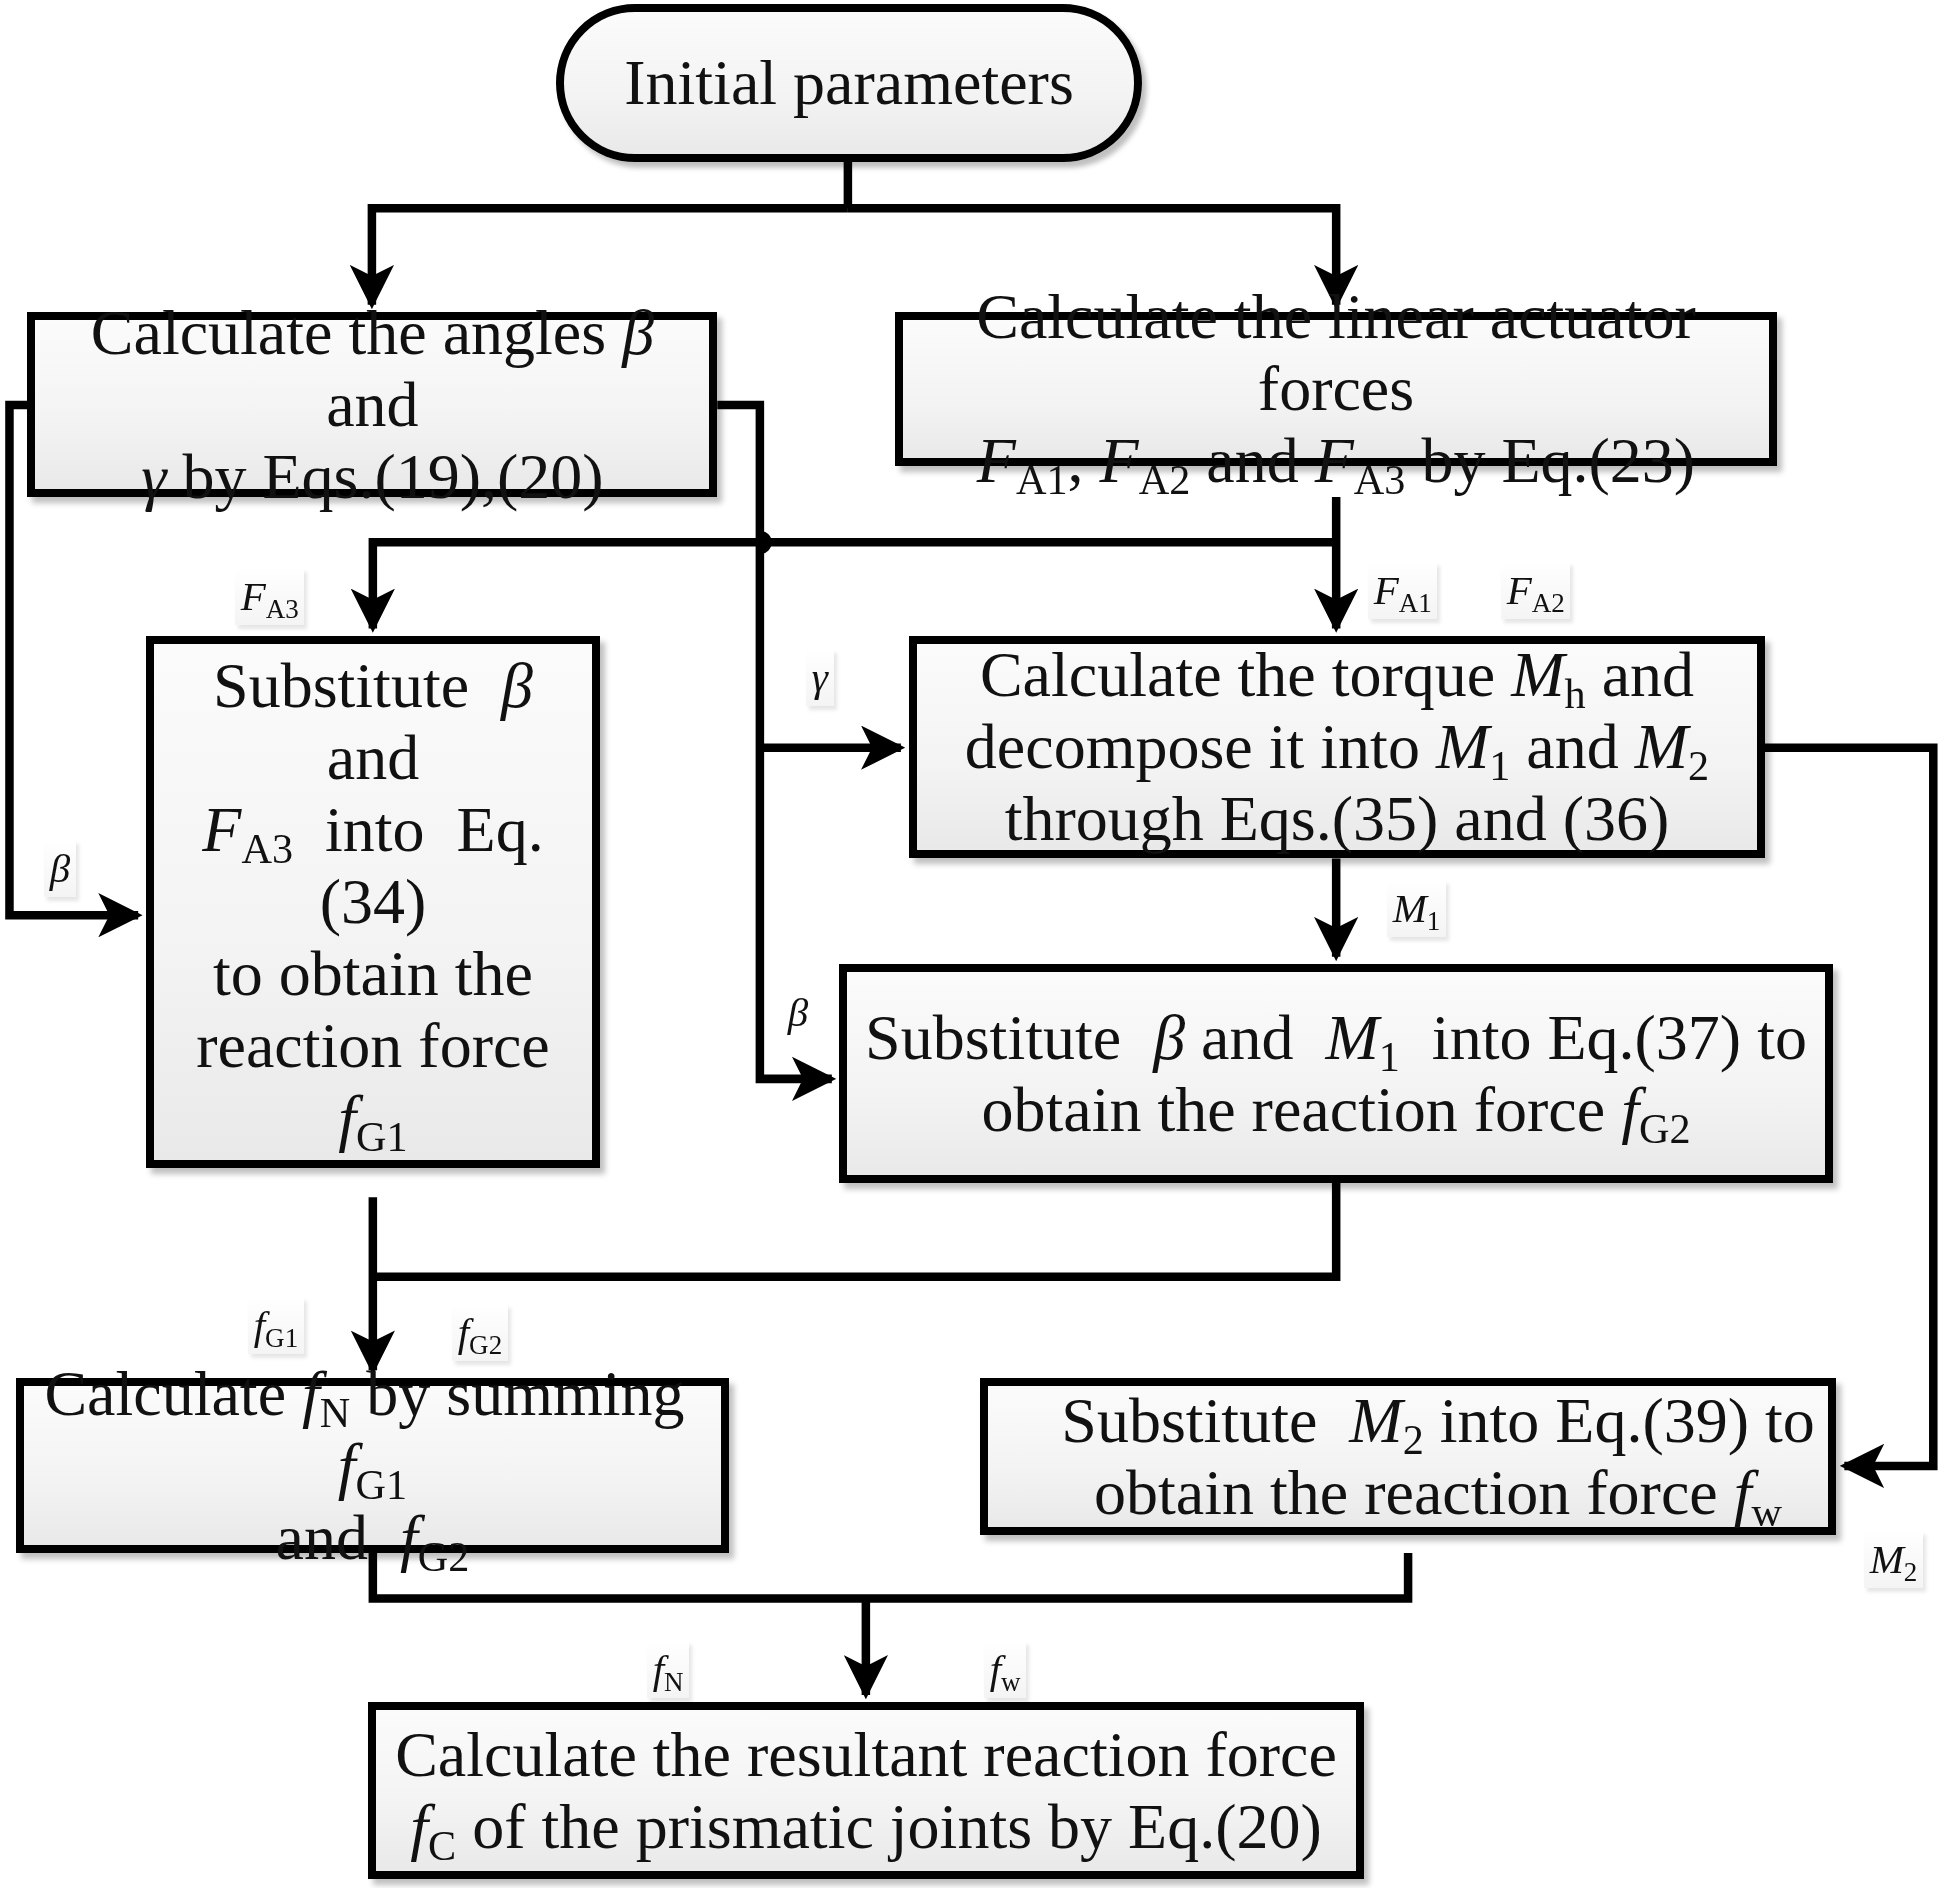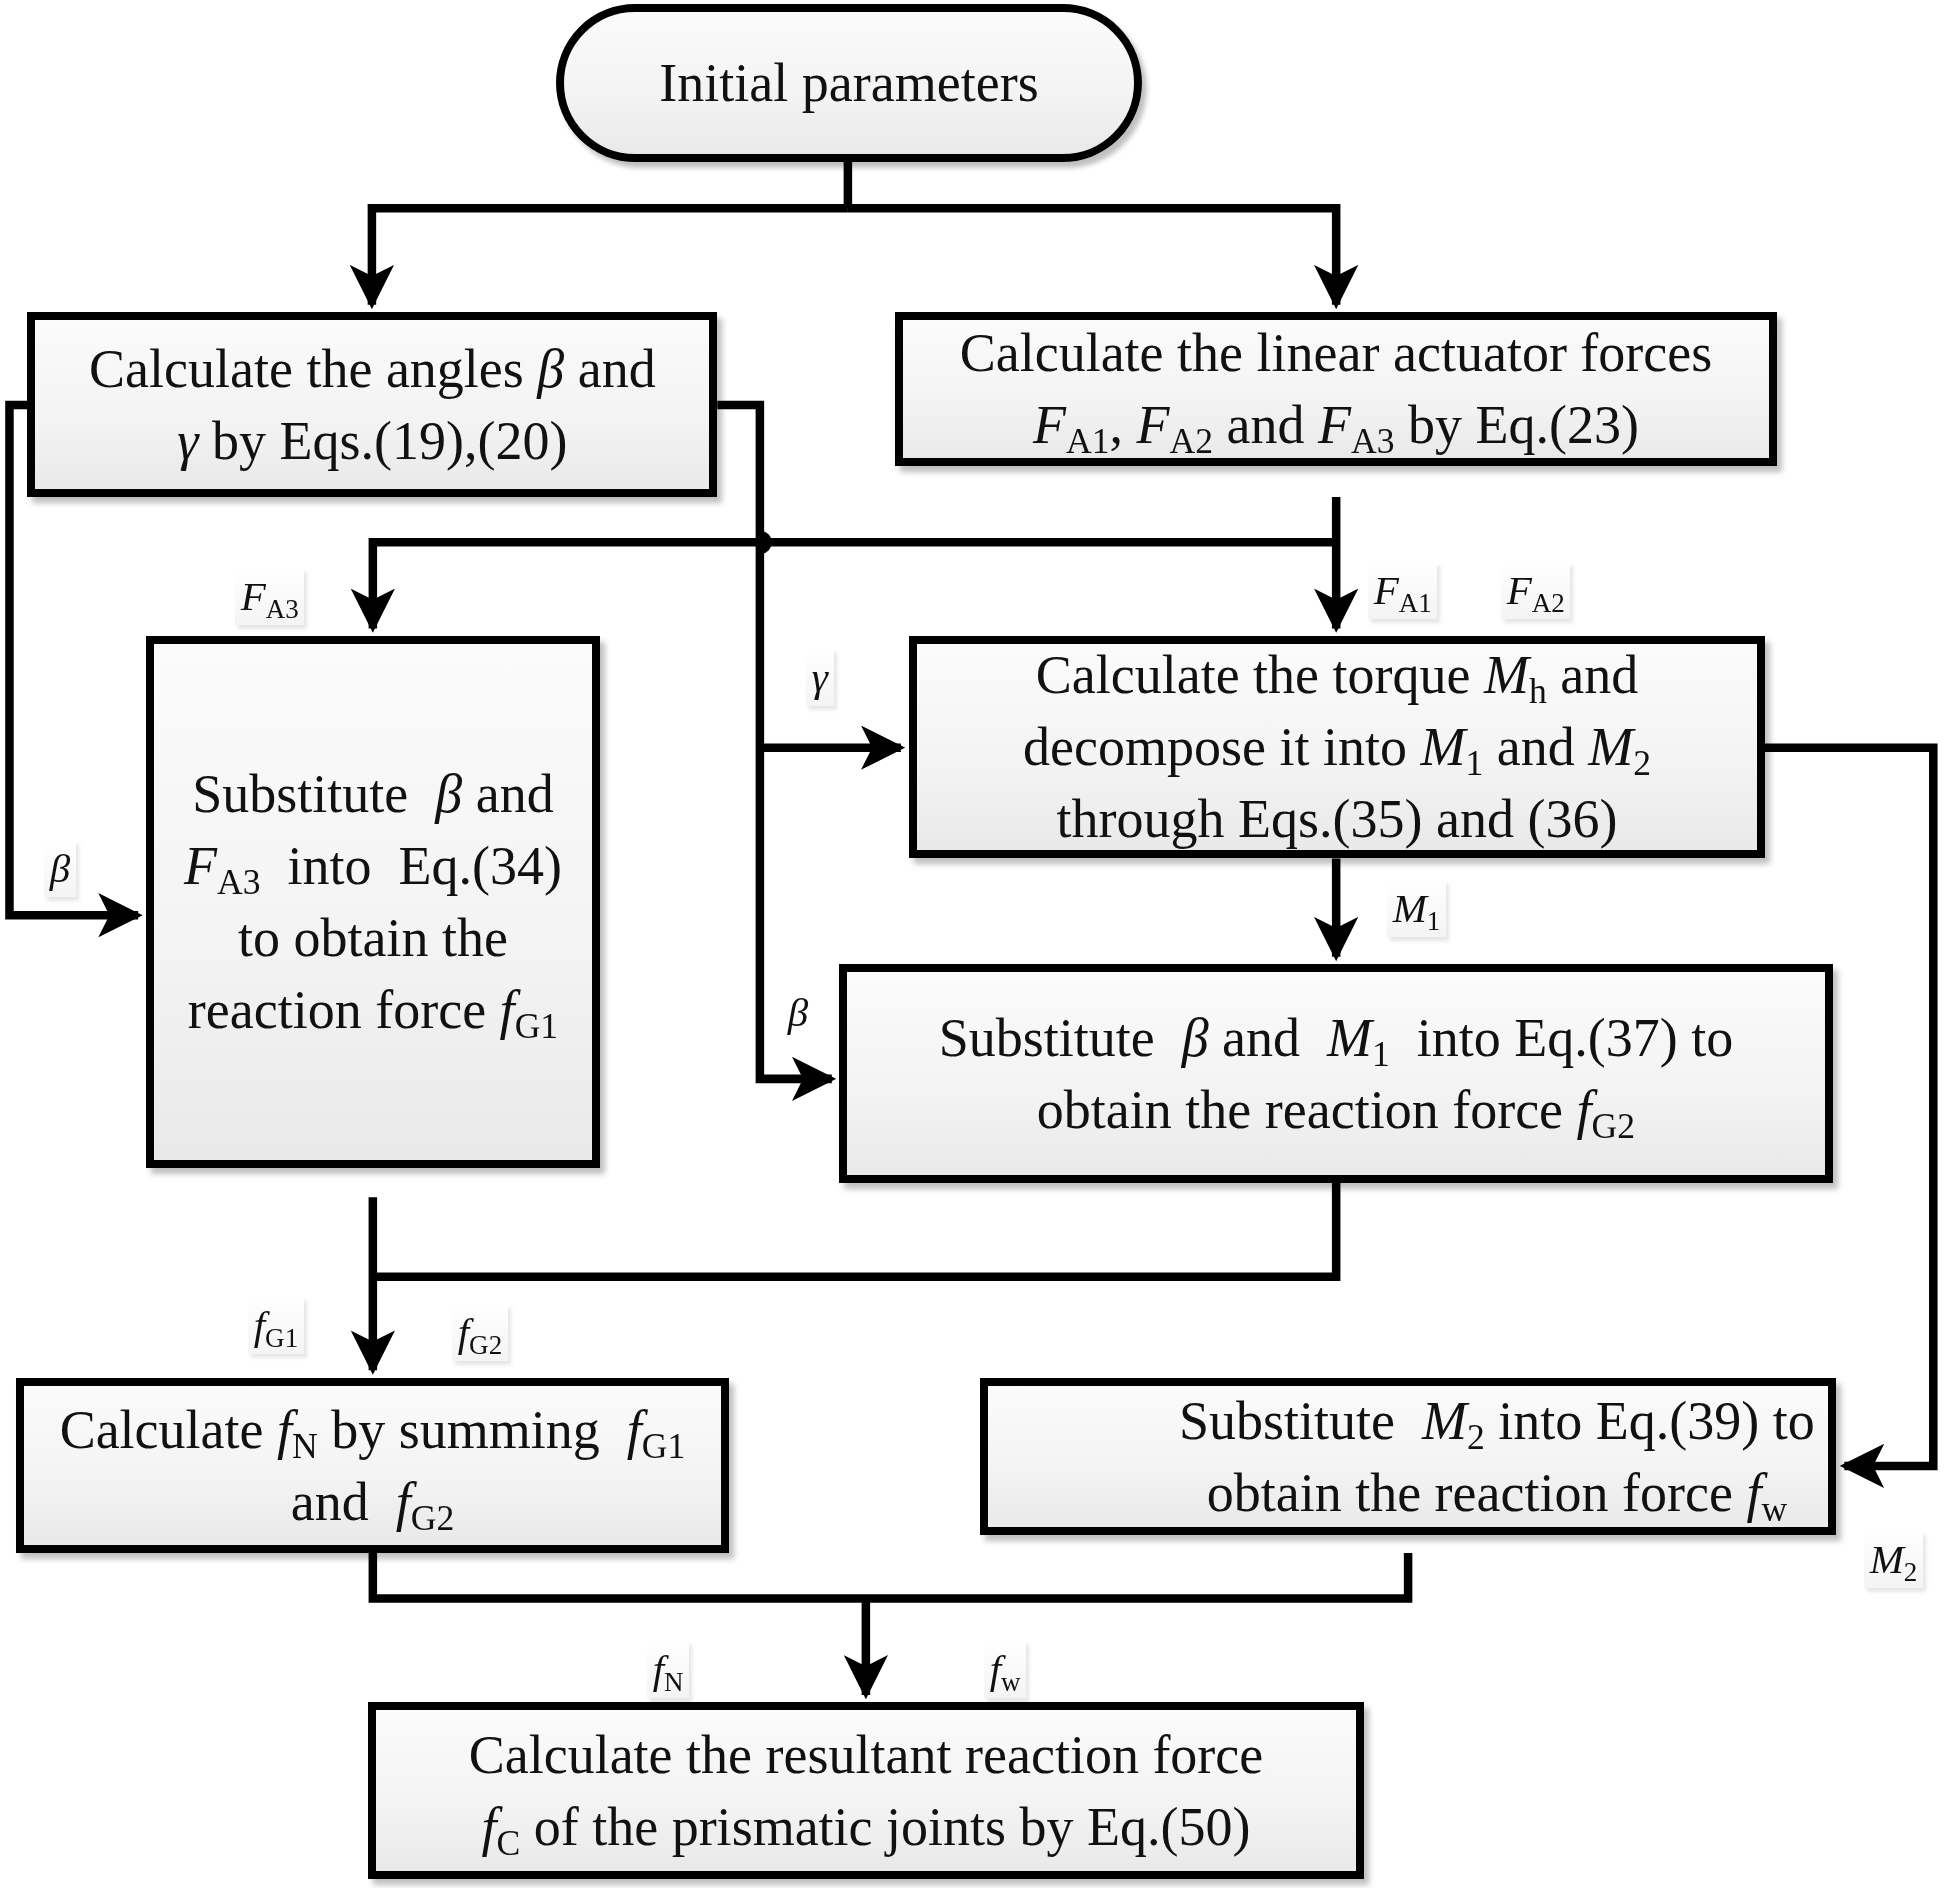"Initial parameters" .node { font-size: 54px -> 64px }
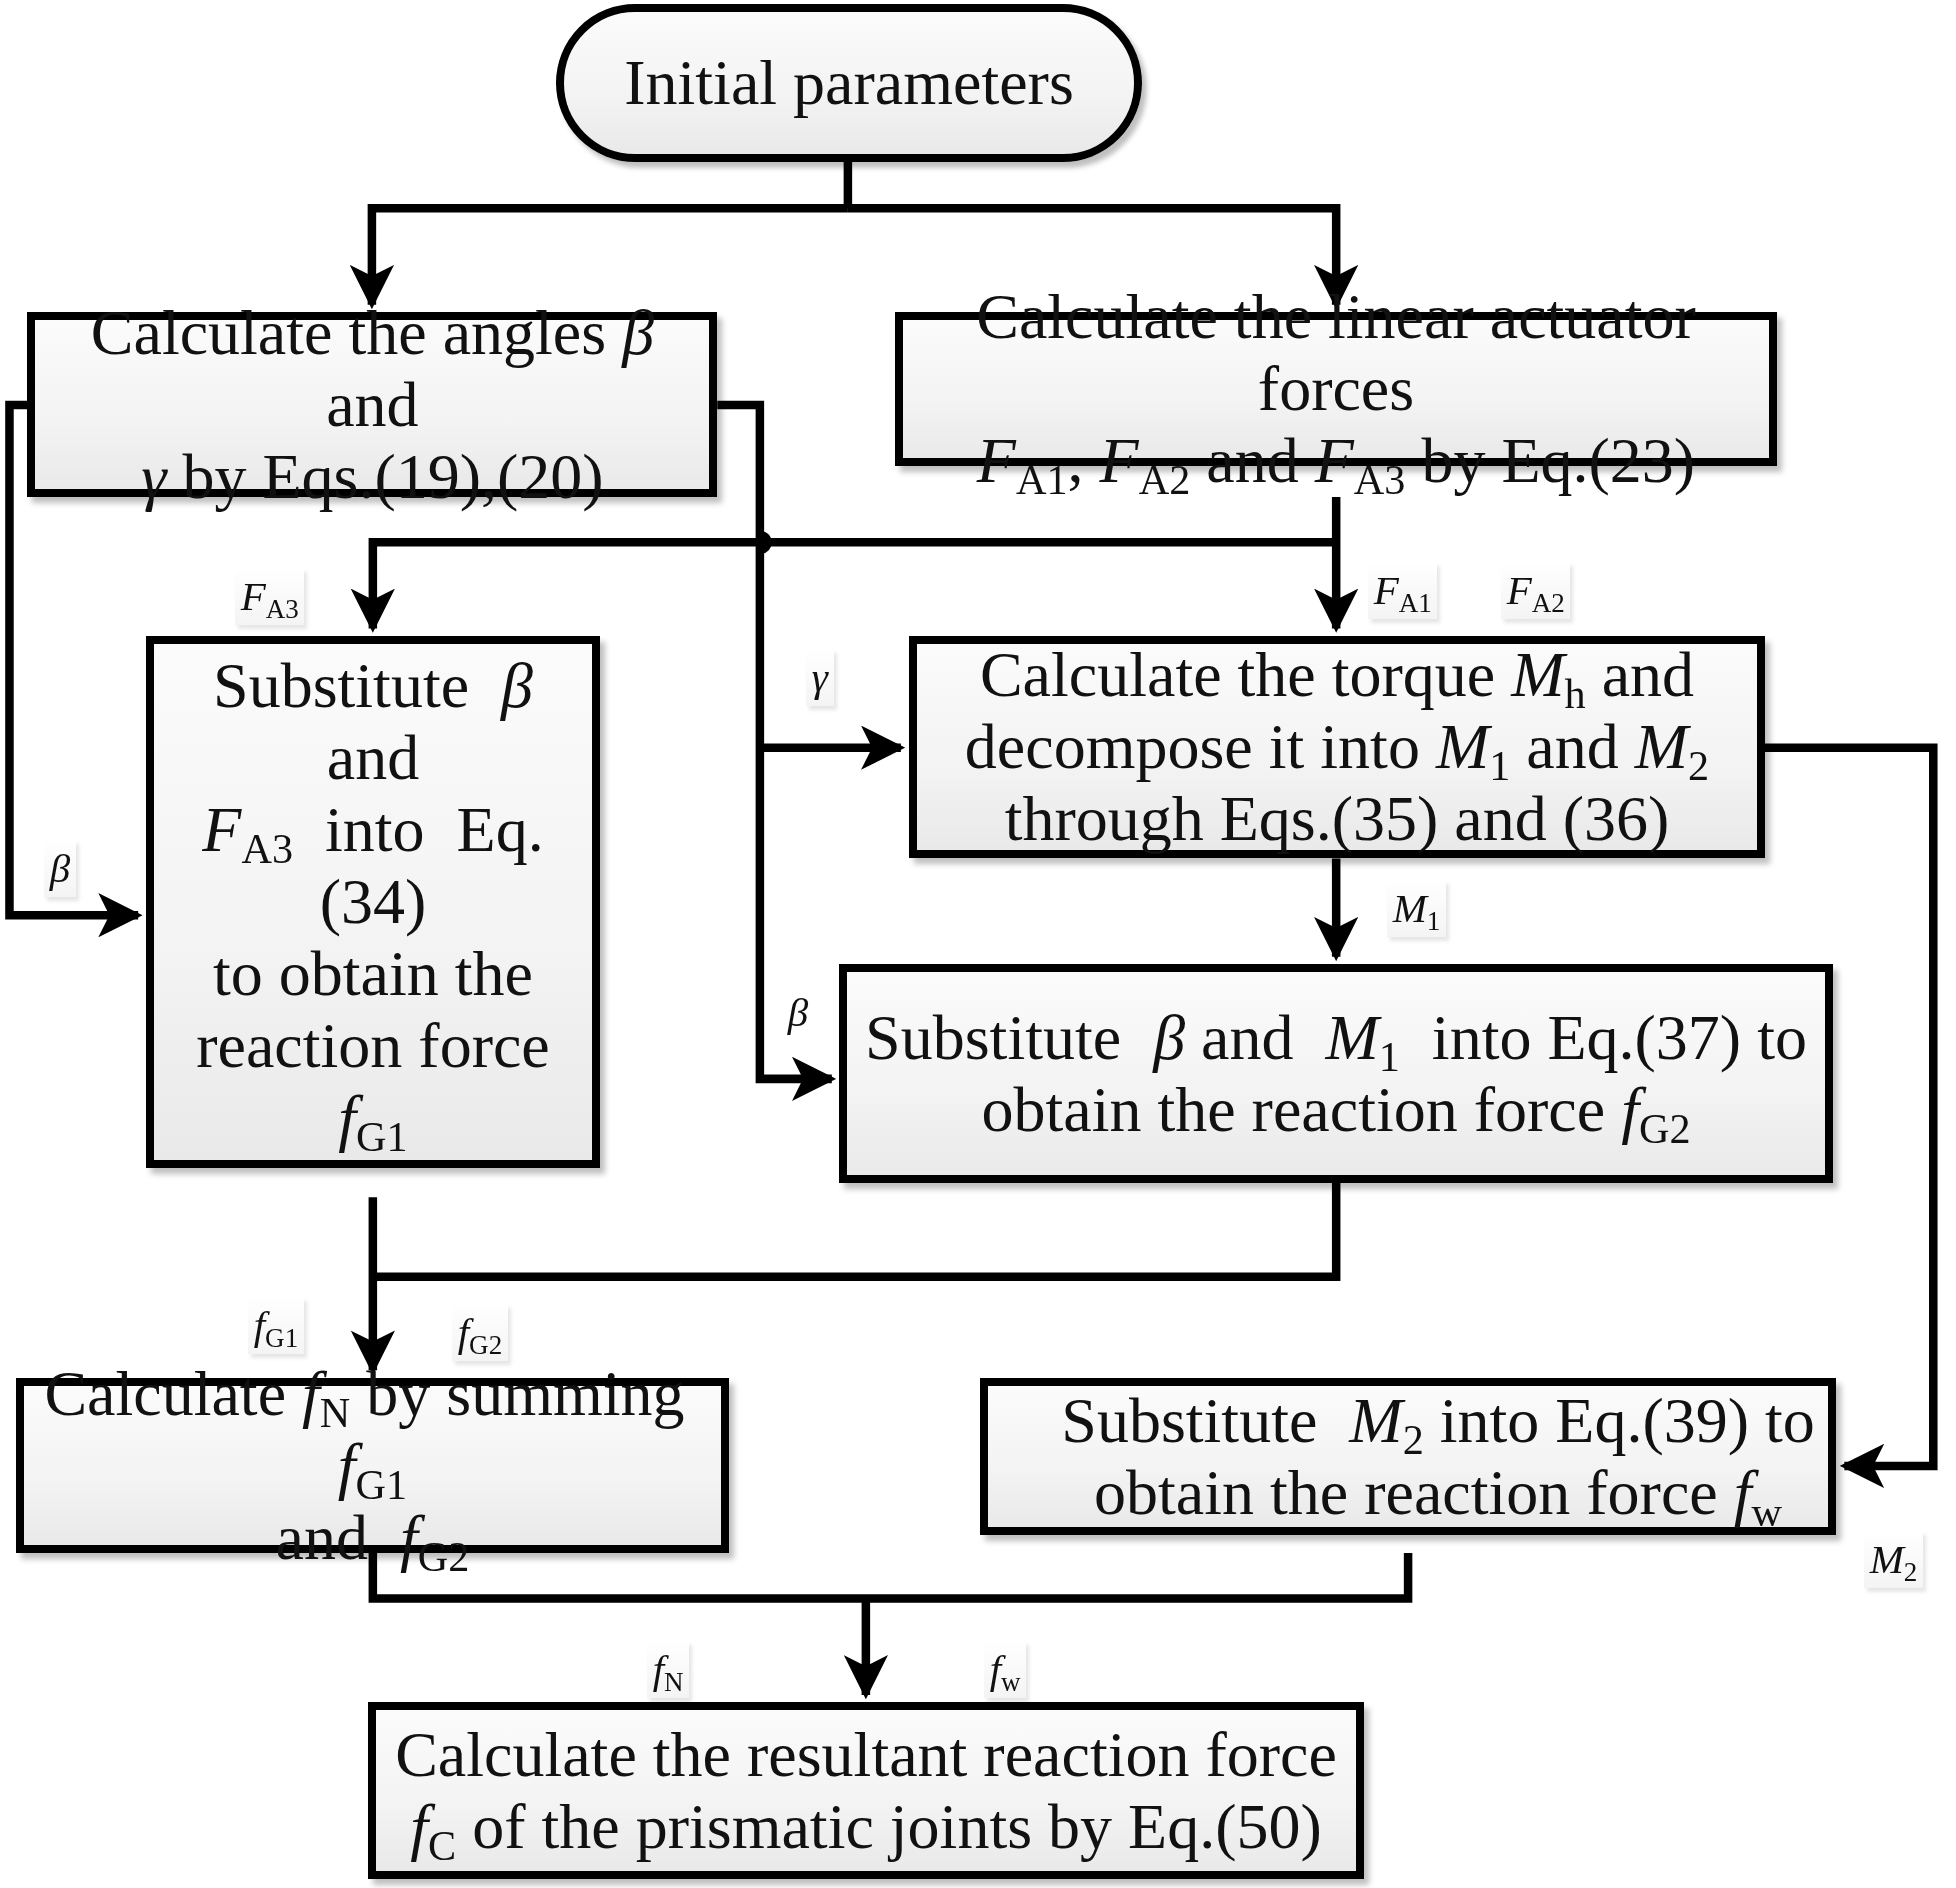"of the prismatic joints by" span { text: 50 -> 20 }
